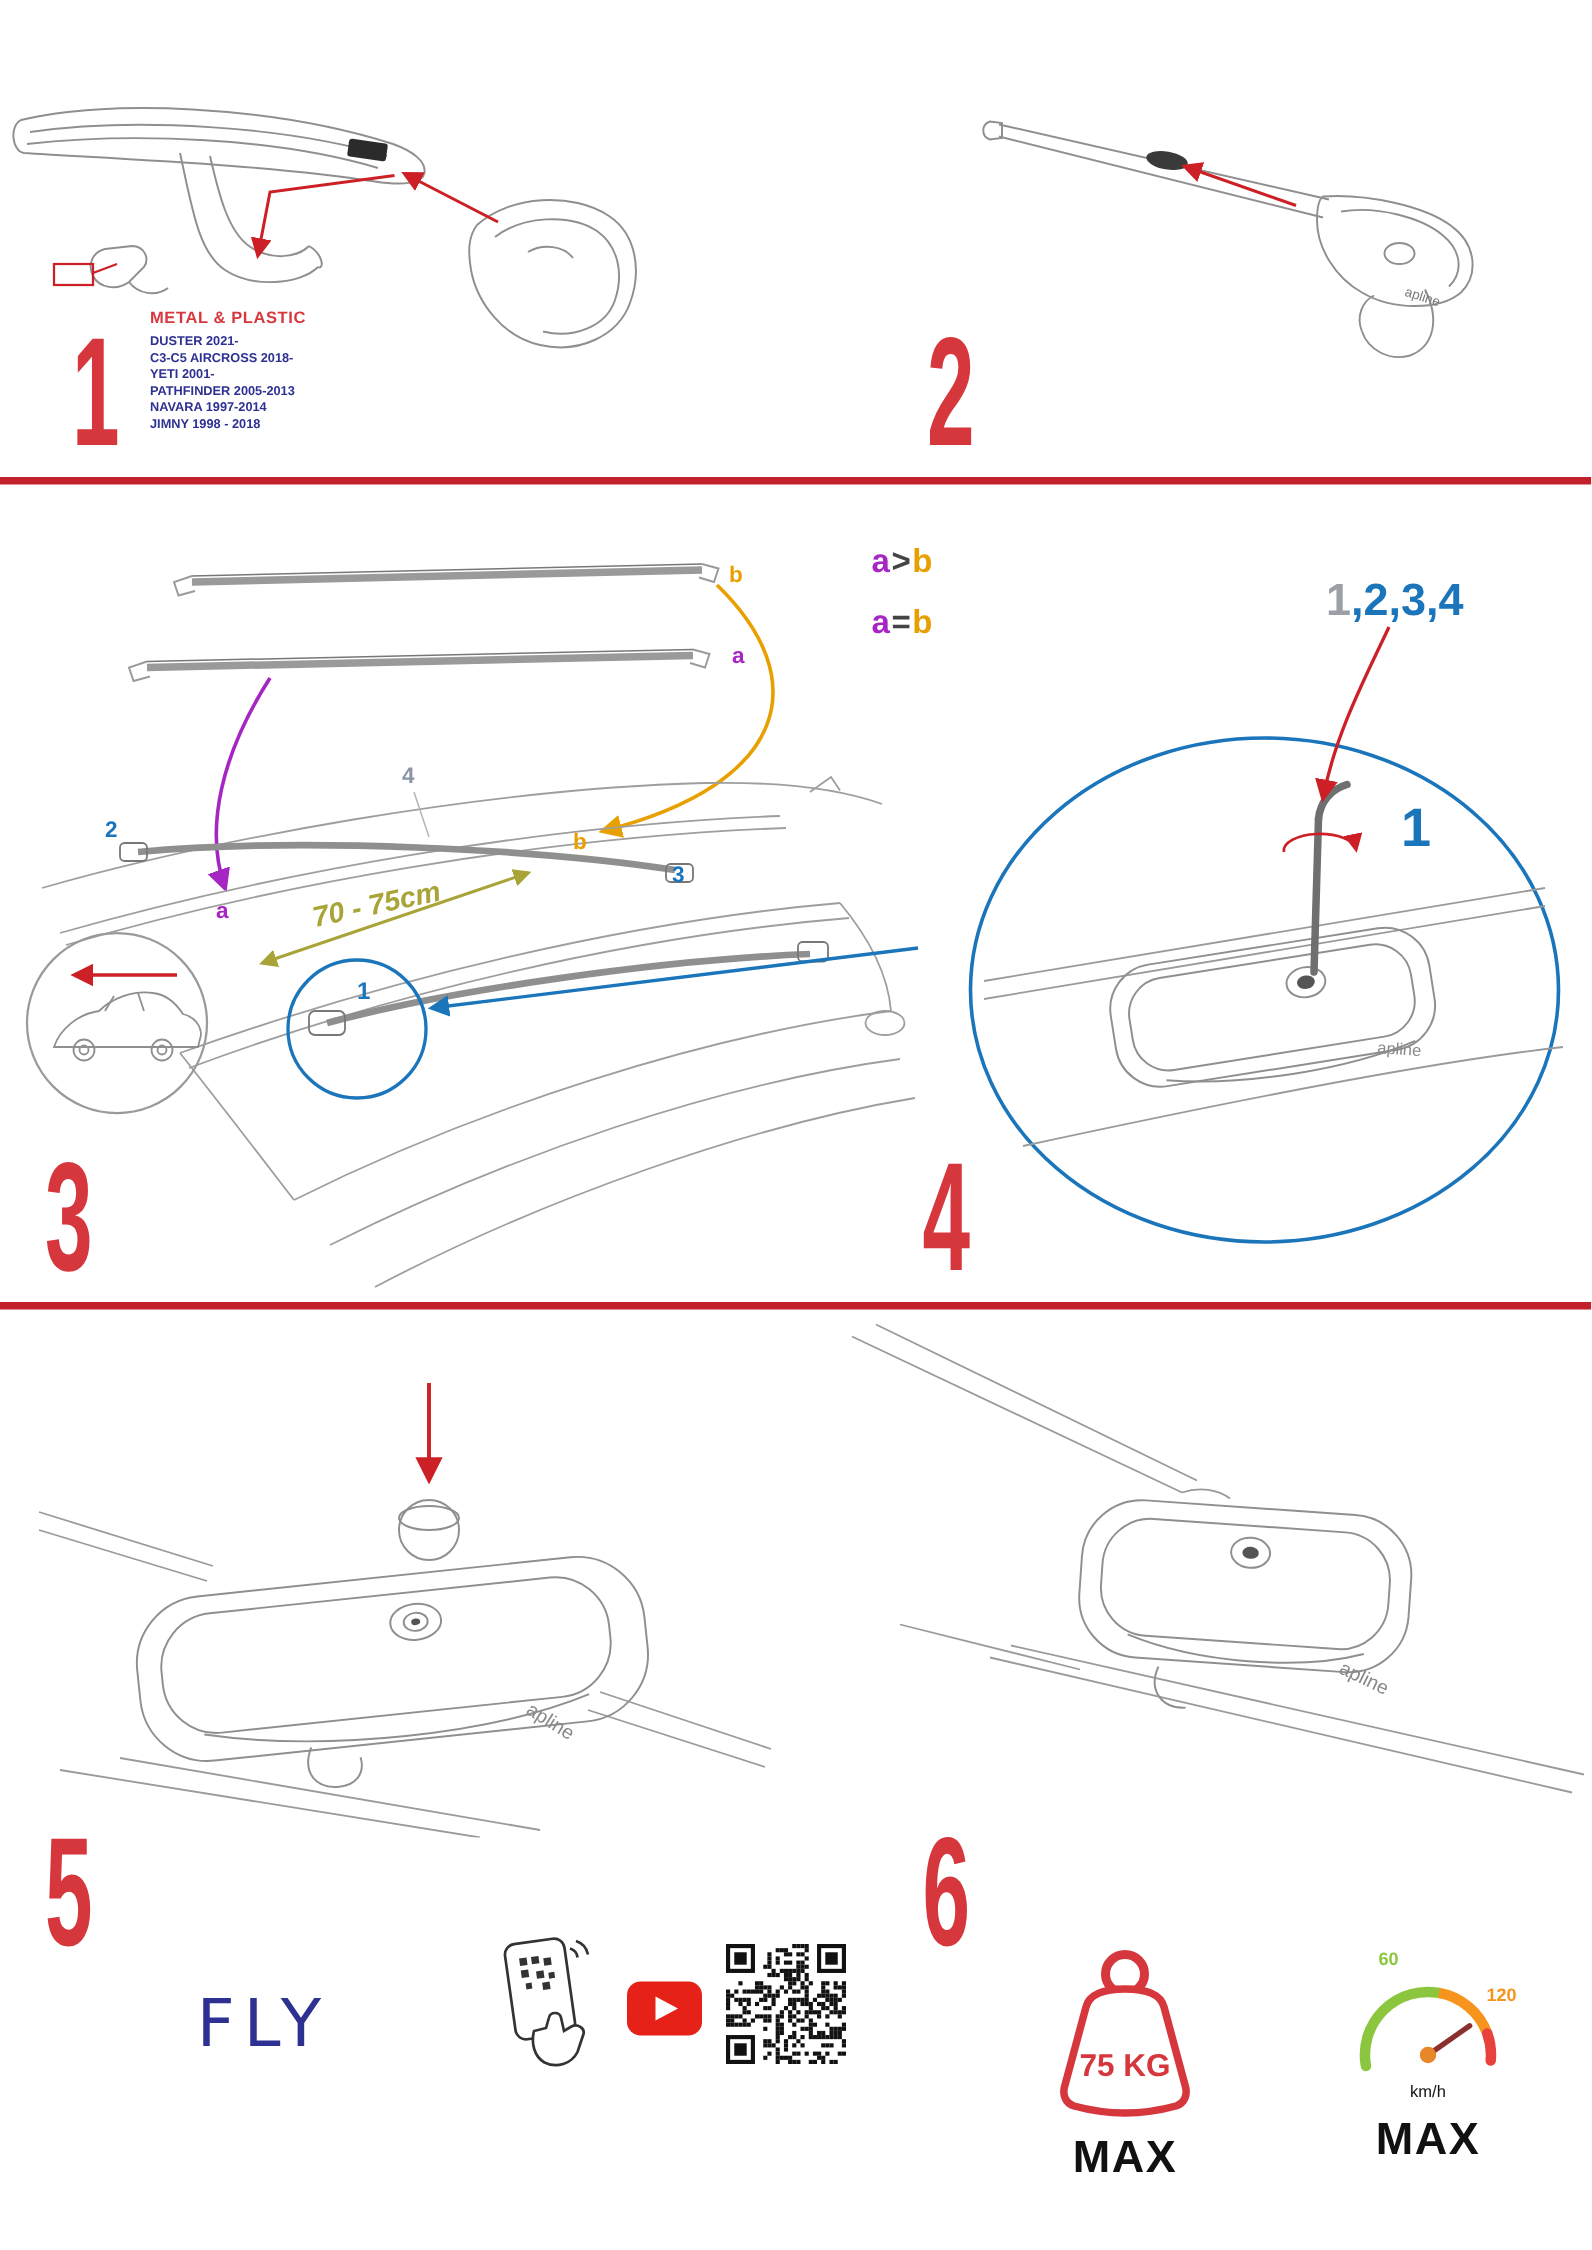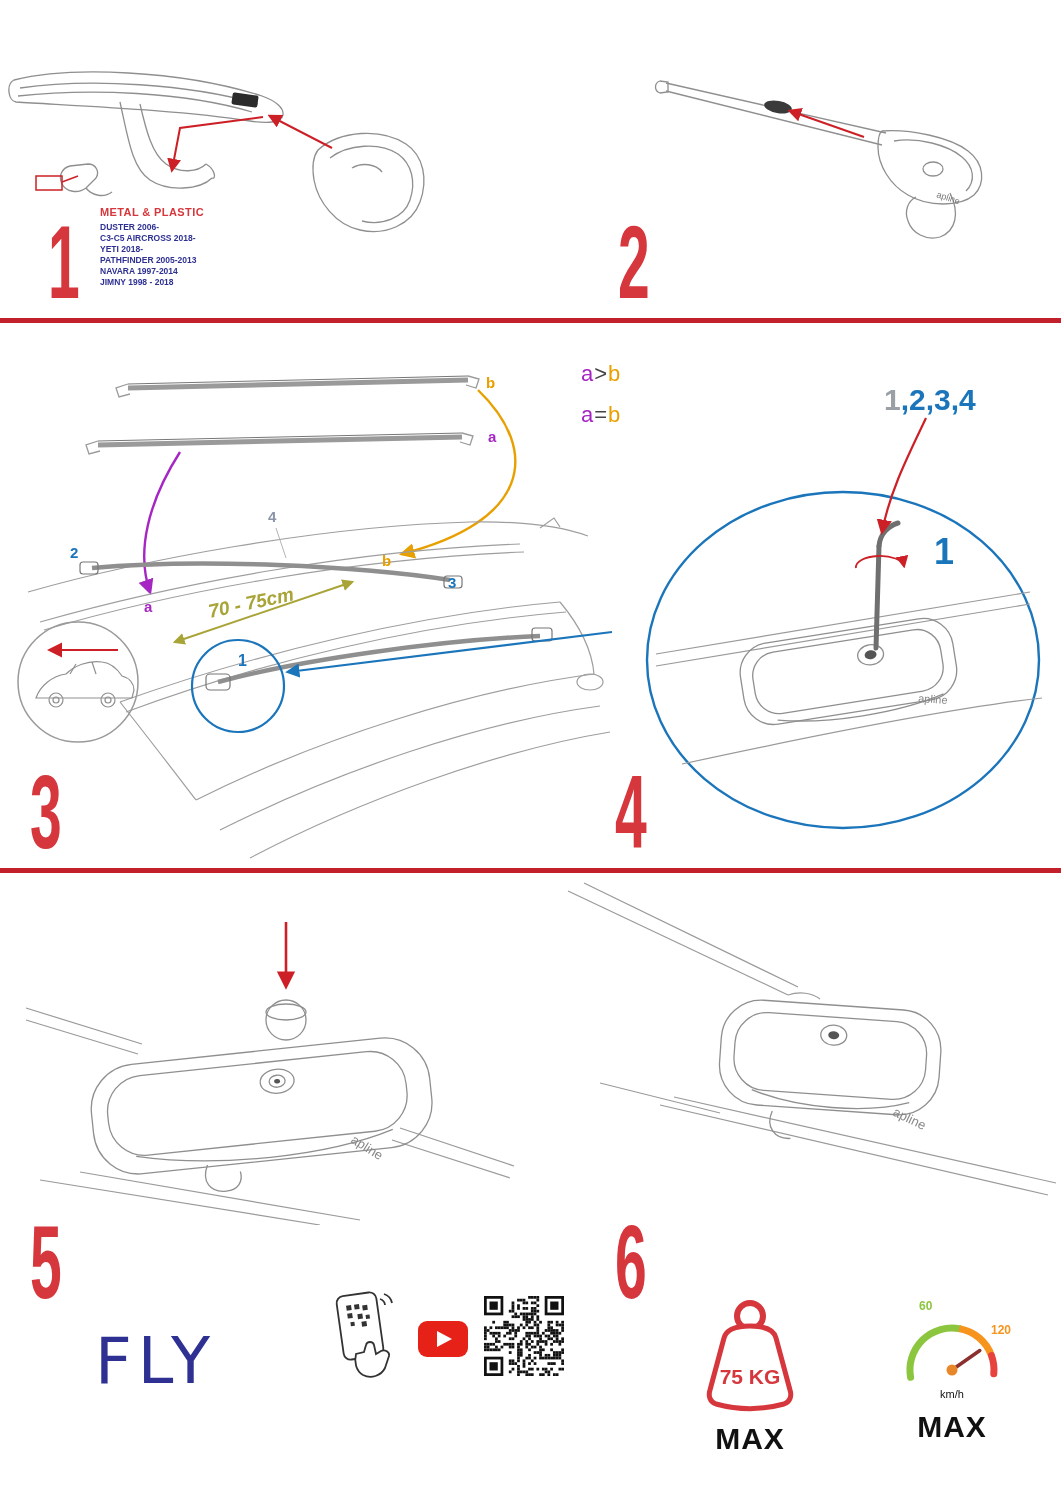"DUSTER 2006-" div { text: 2006- -> 2021- }
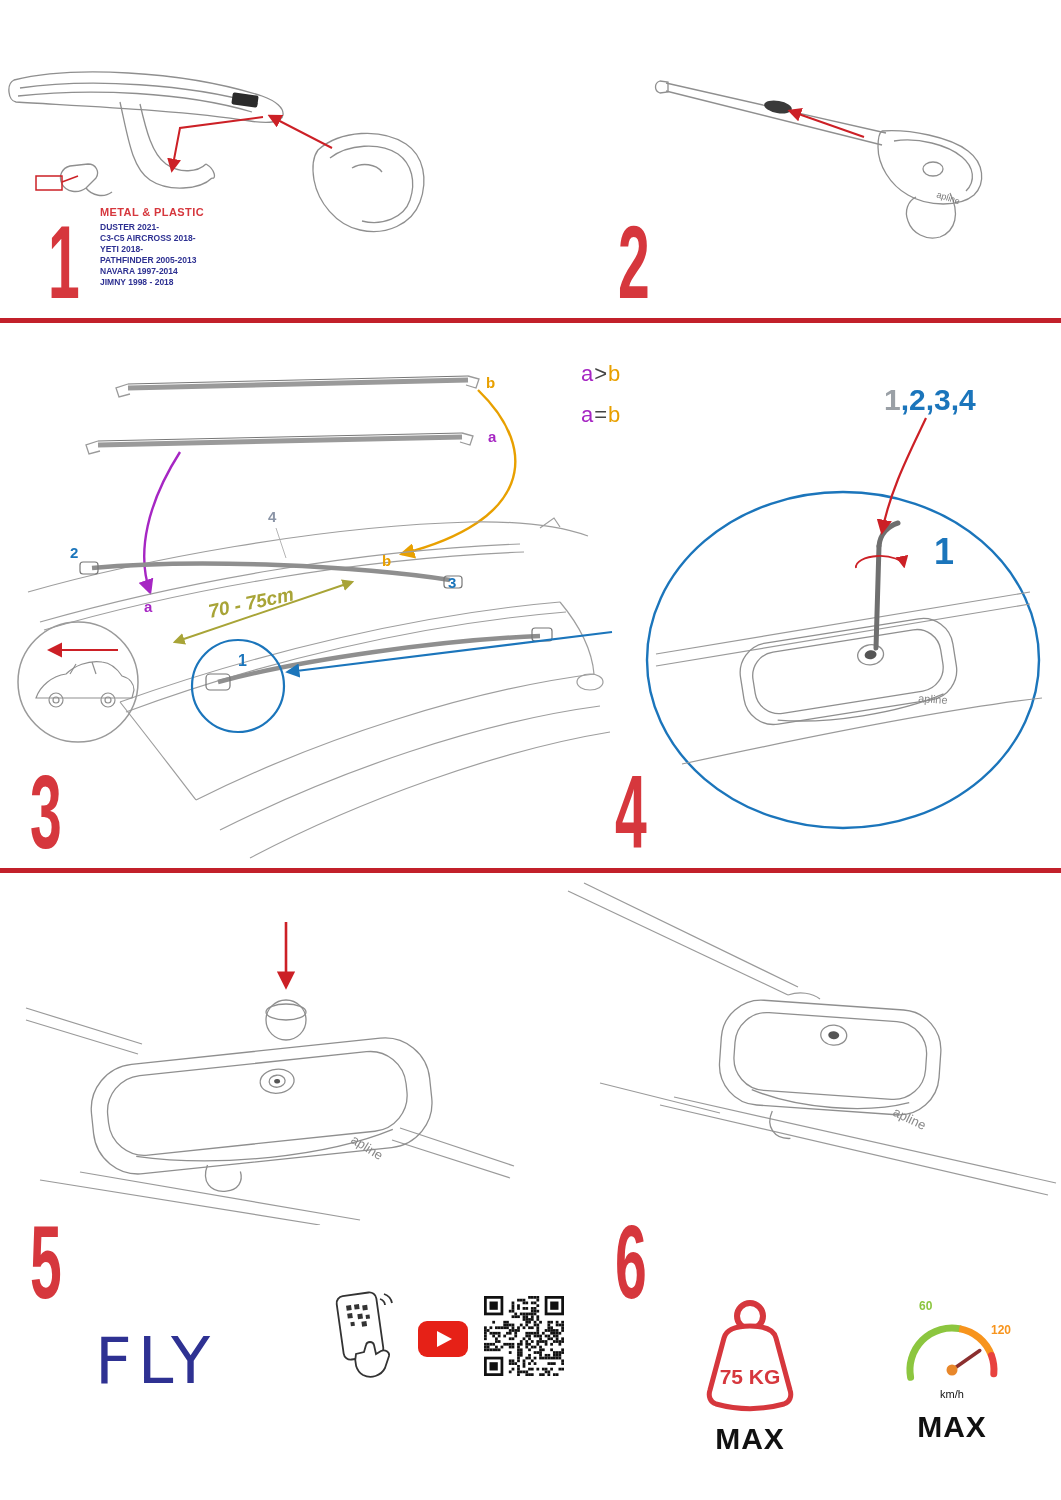"YETI 2018-" div { text: 2018- -> 2001- }
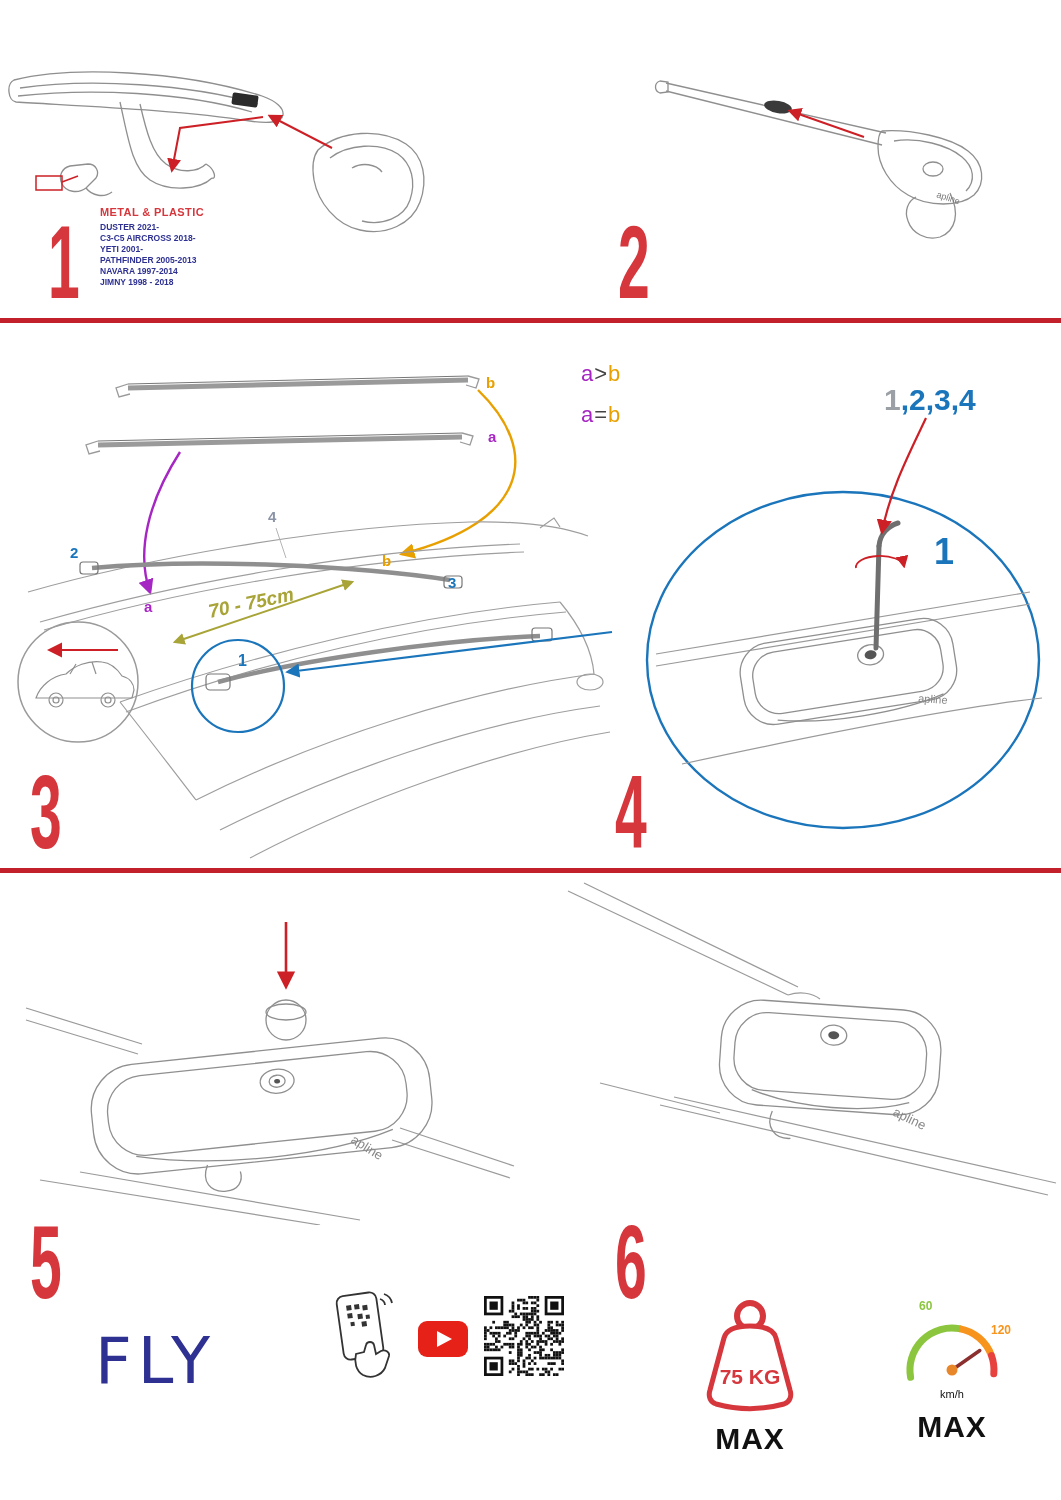"a>b" .legend { font-weight: 400 -> 700 }
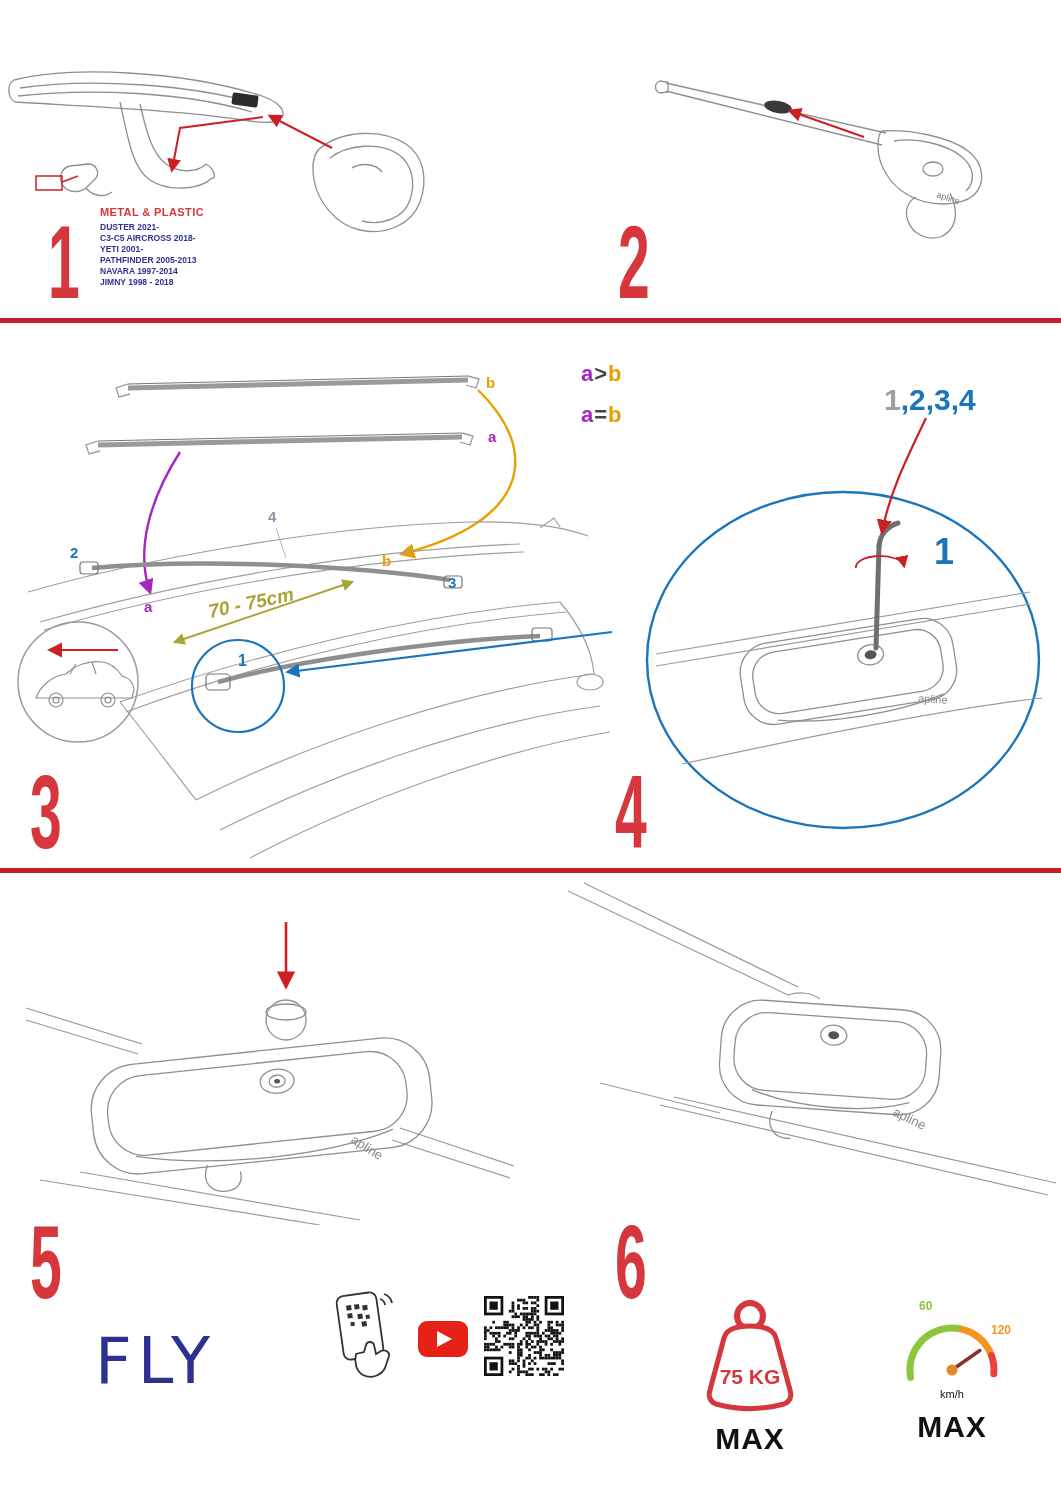"FLY" .fly { font-size: 64px -> 44px; text-align: left -> right }
